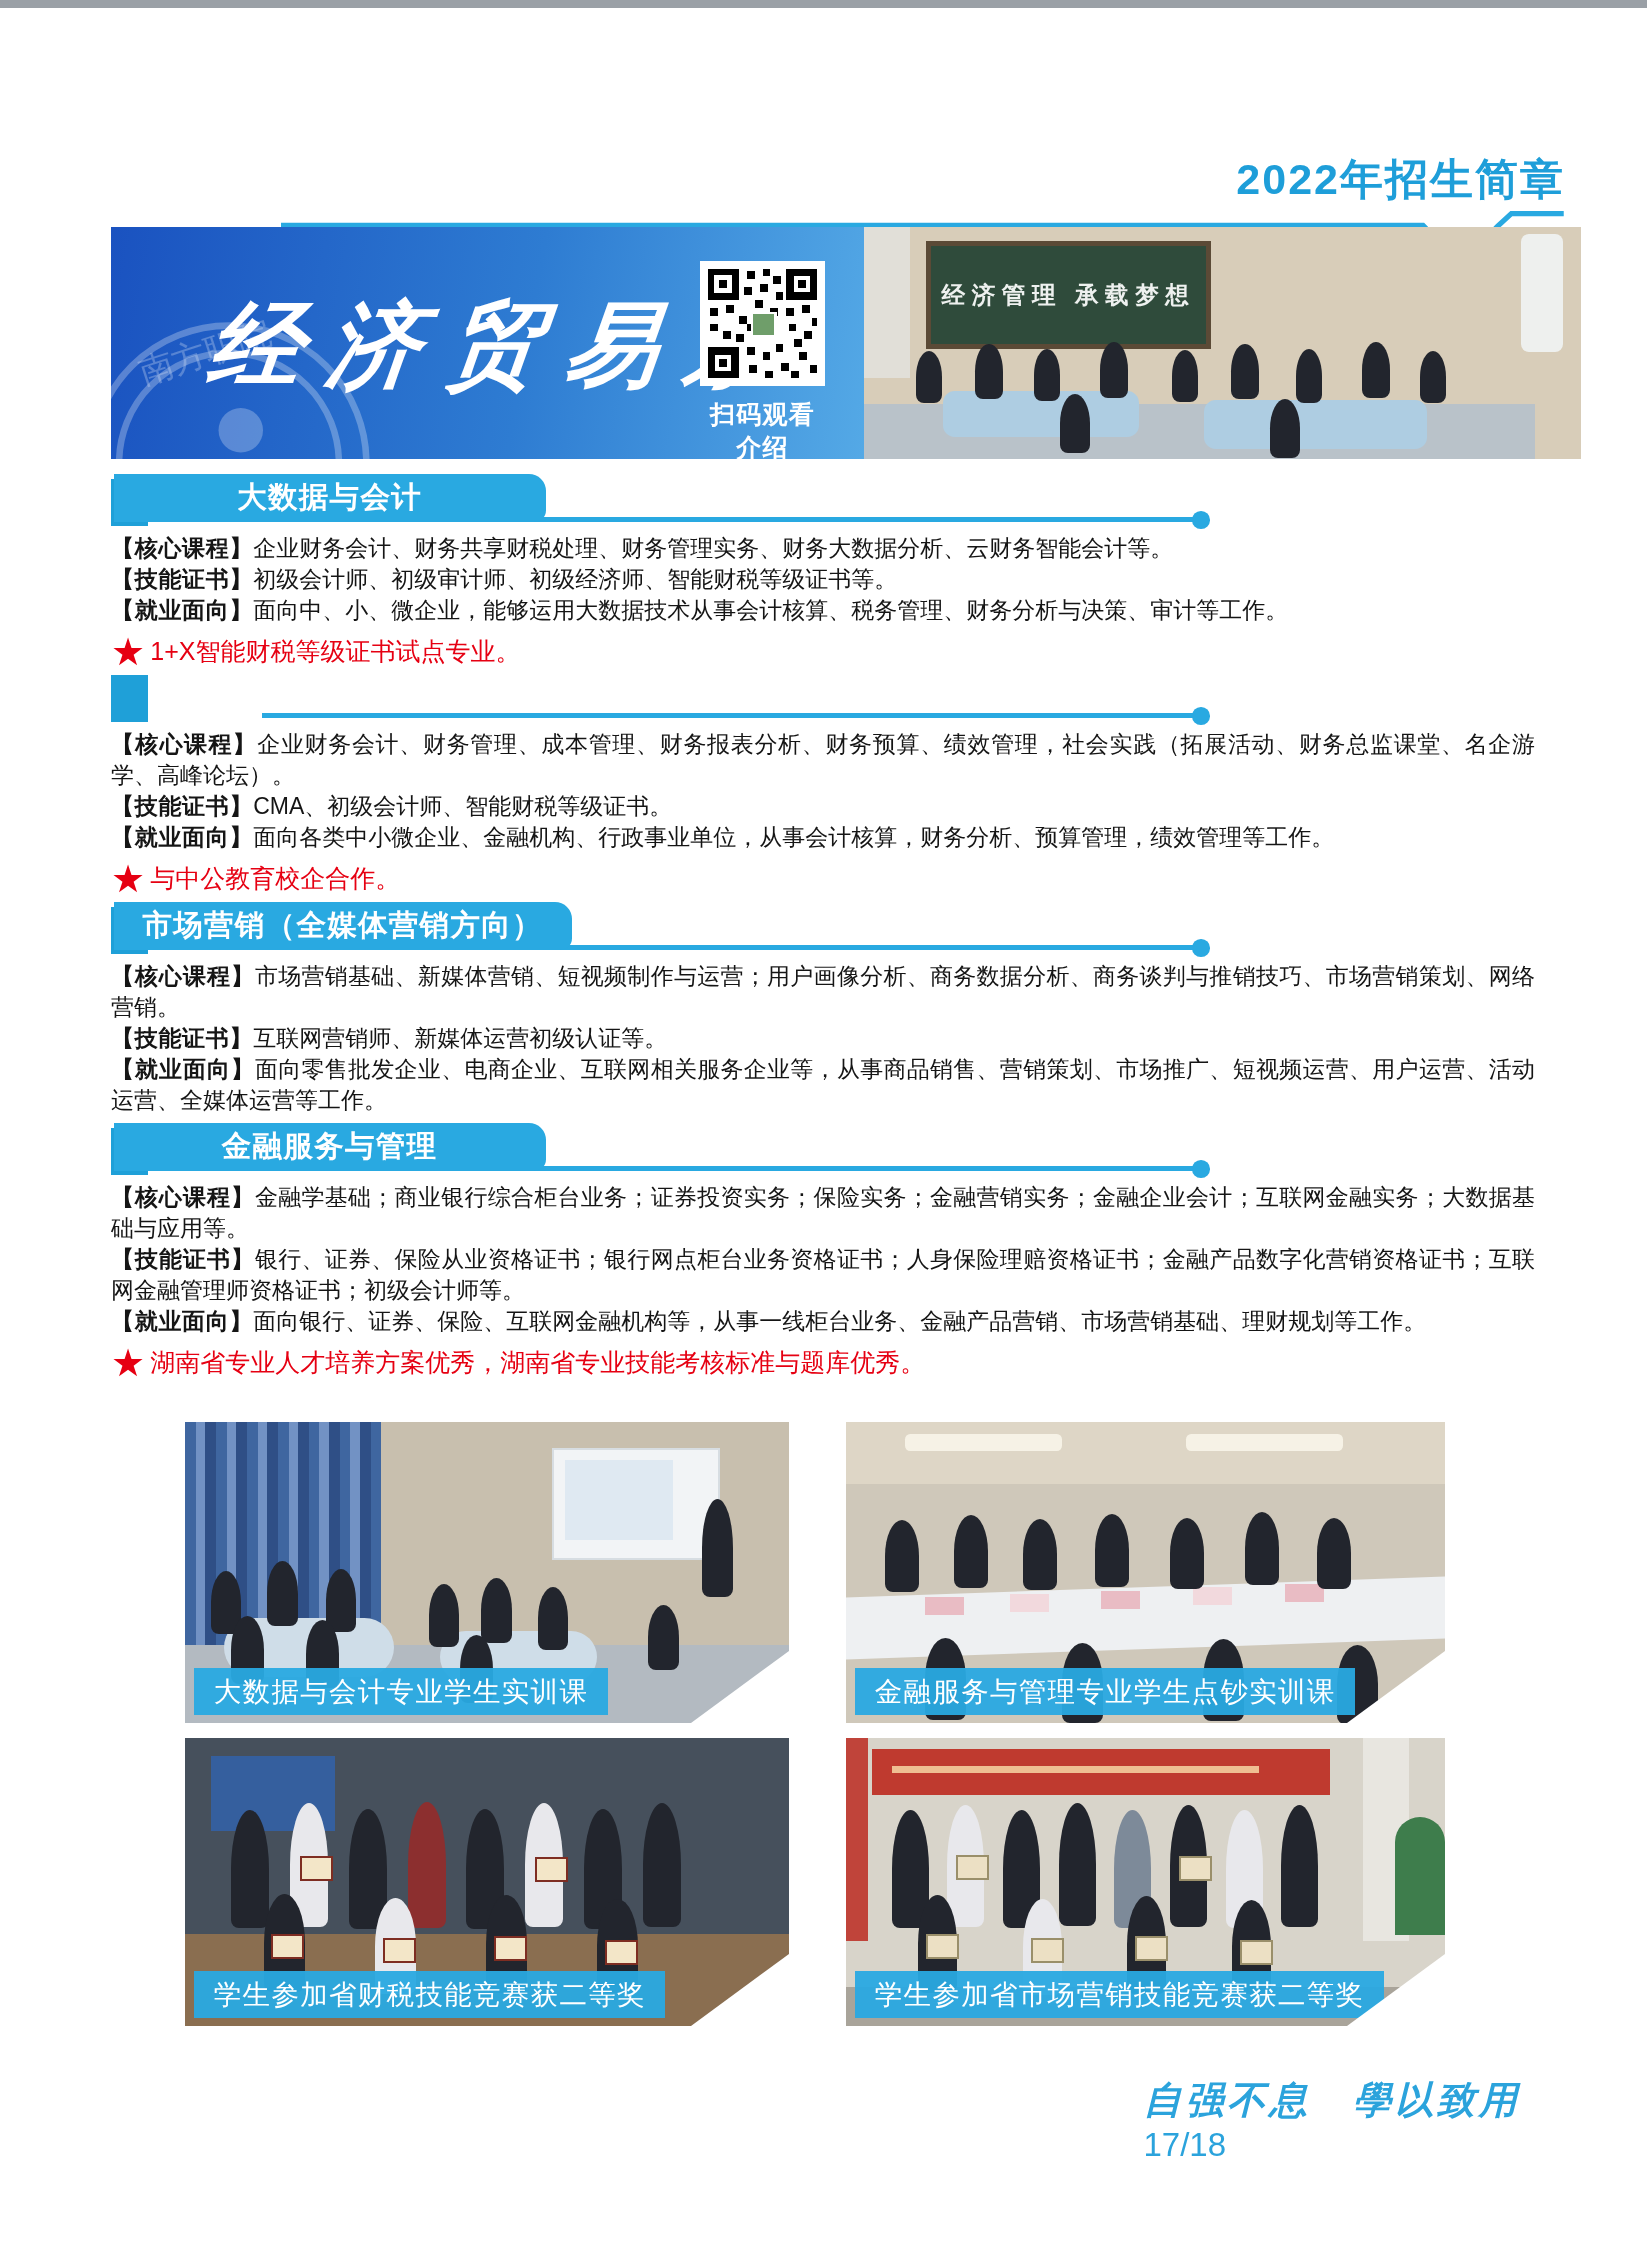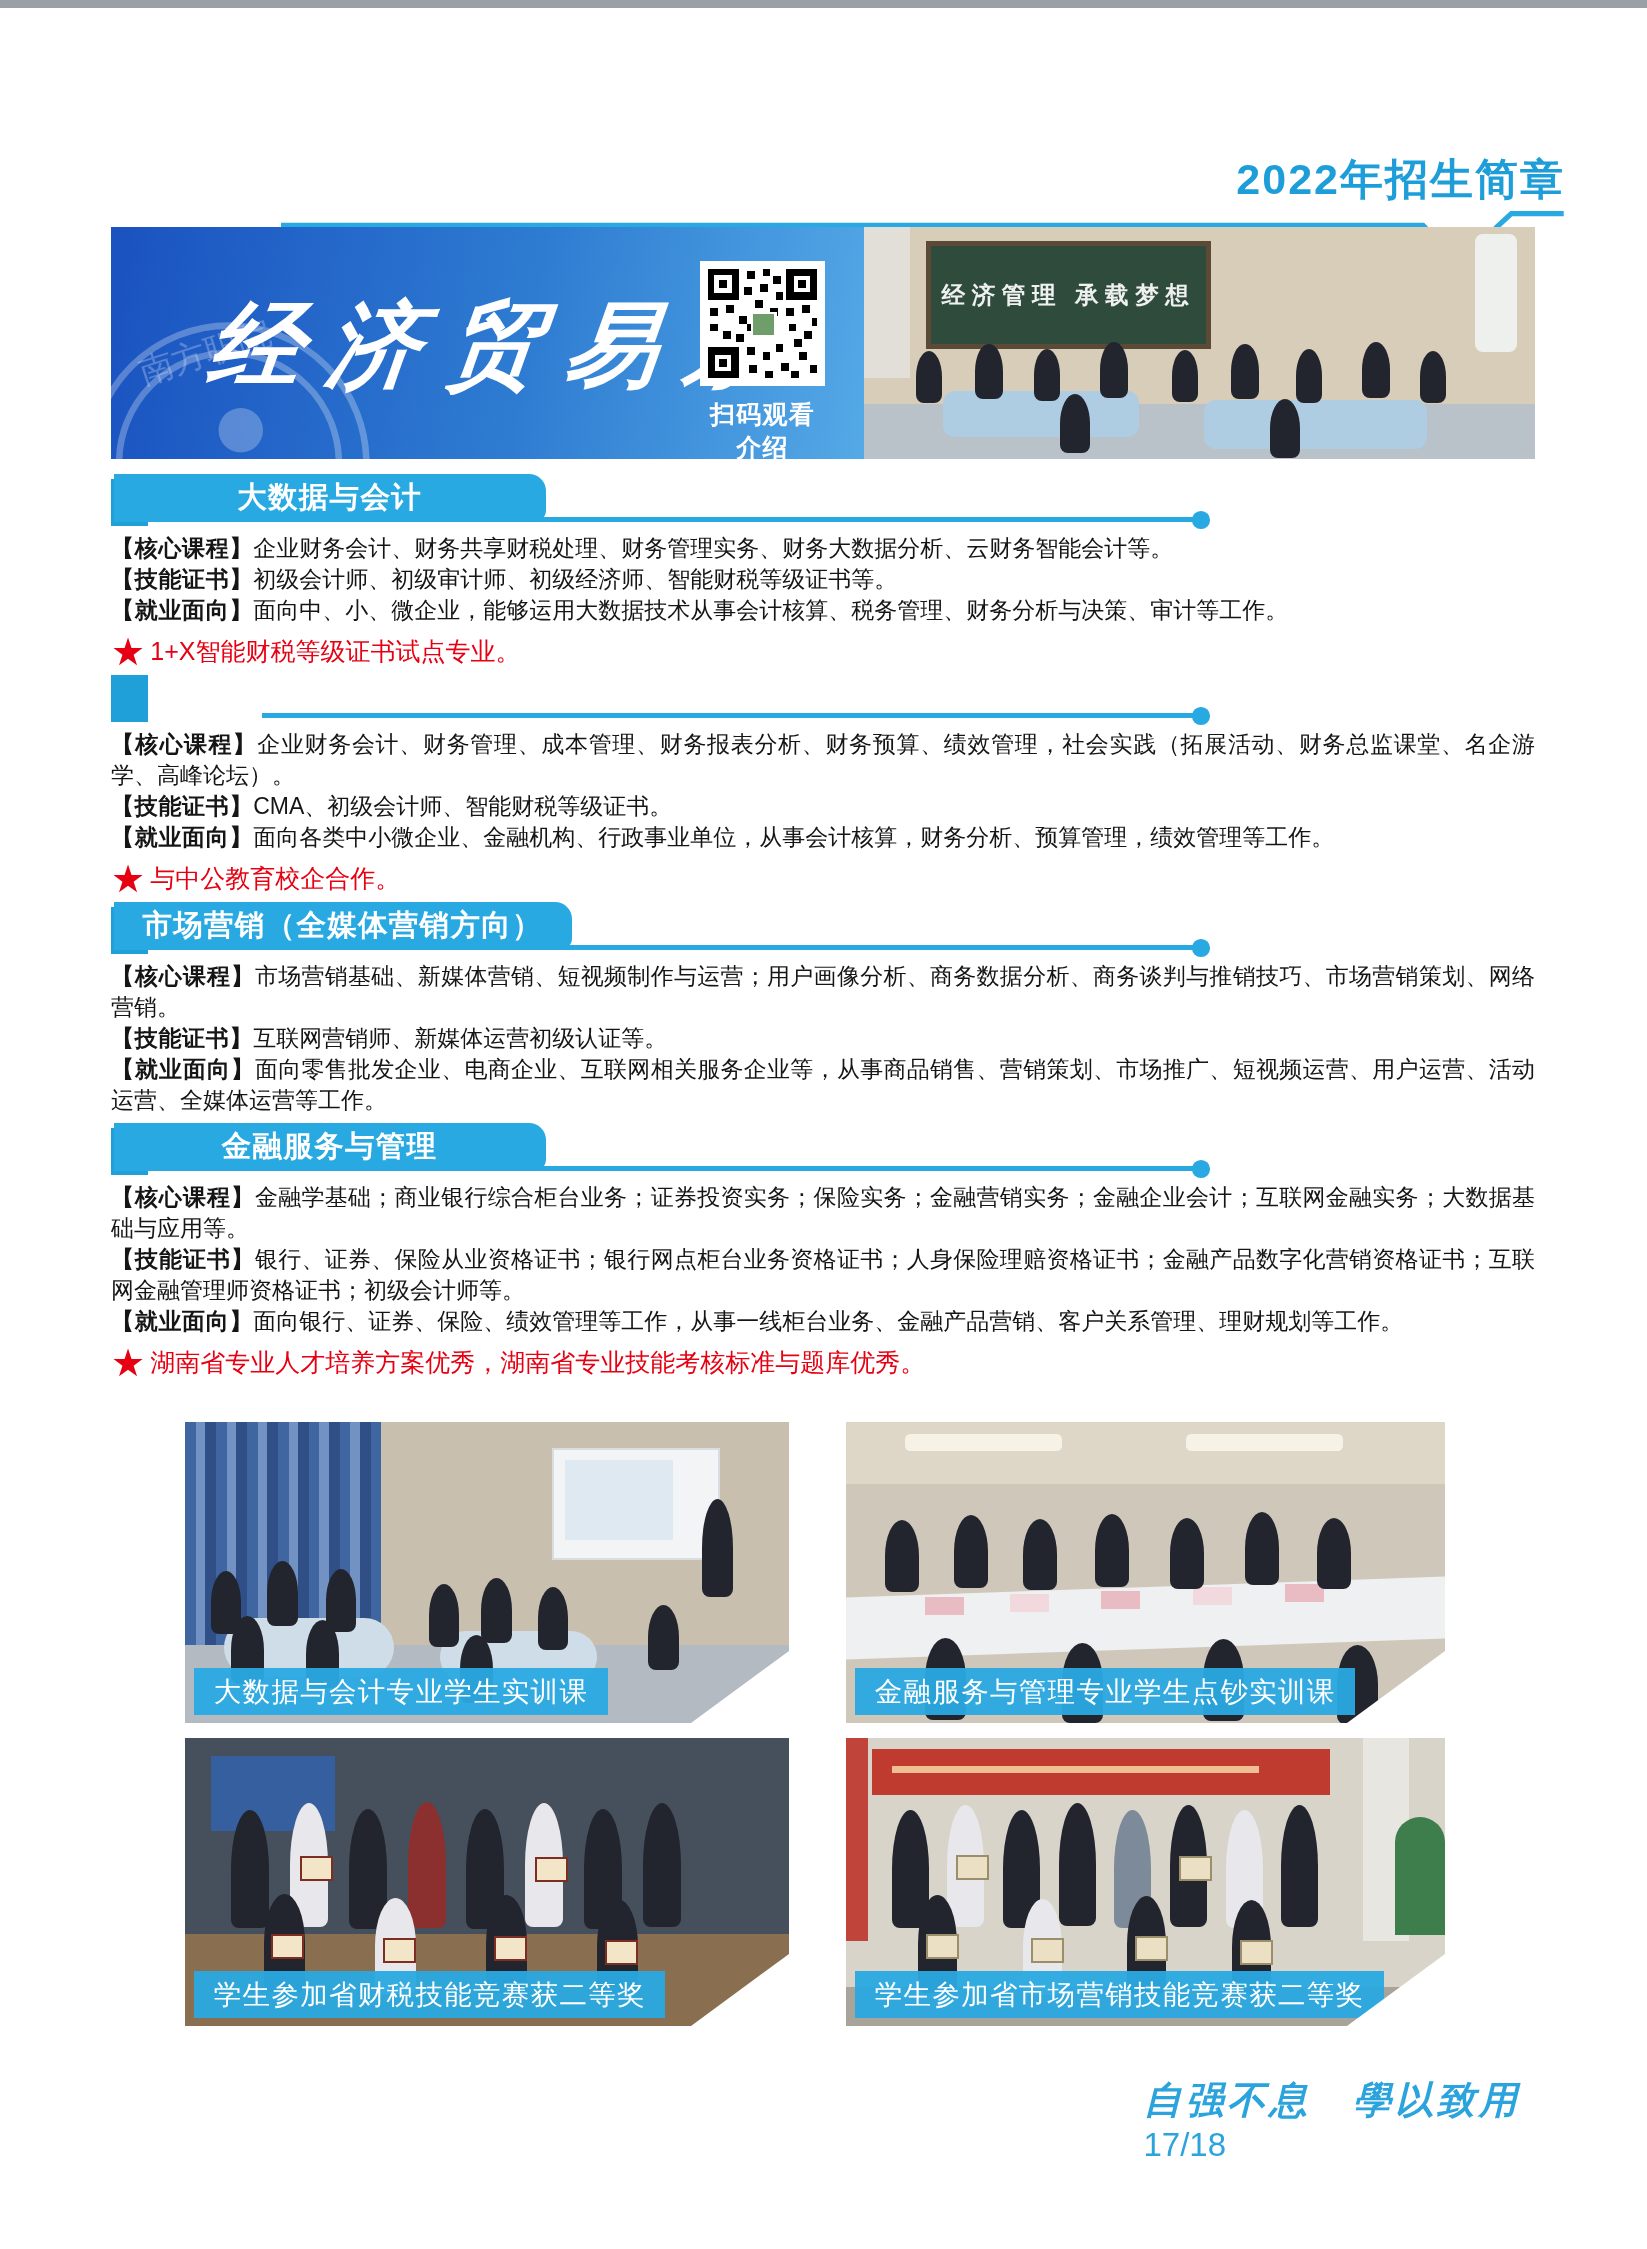"经济管理 承载梦想" .banner-photo { padding-left: none -> 46px }
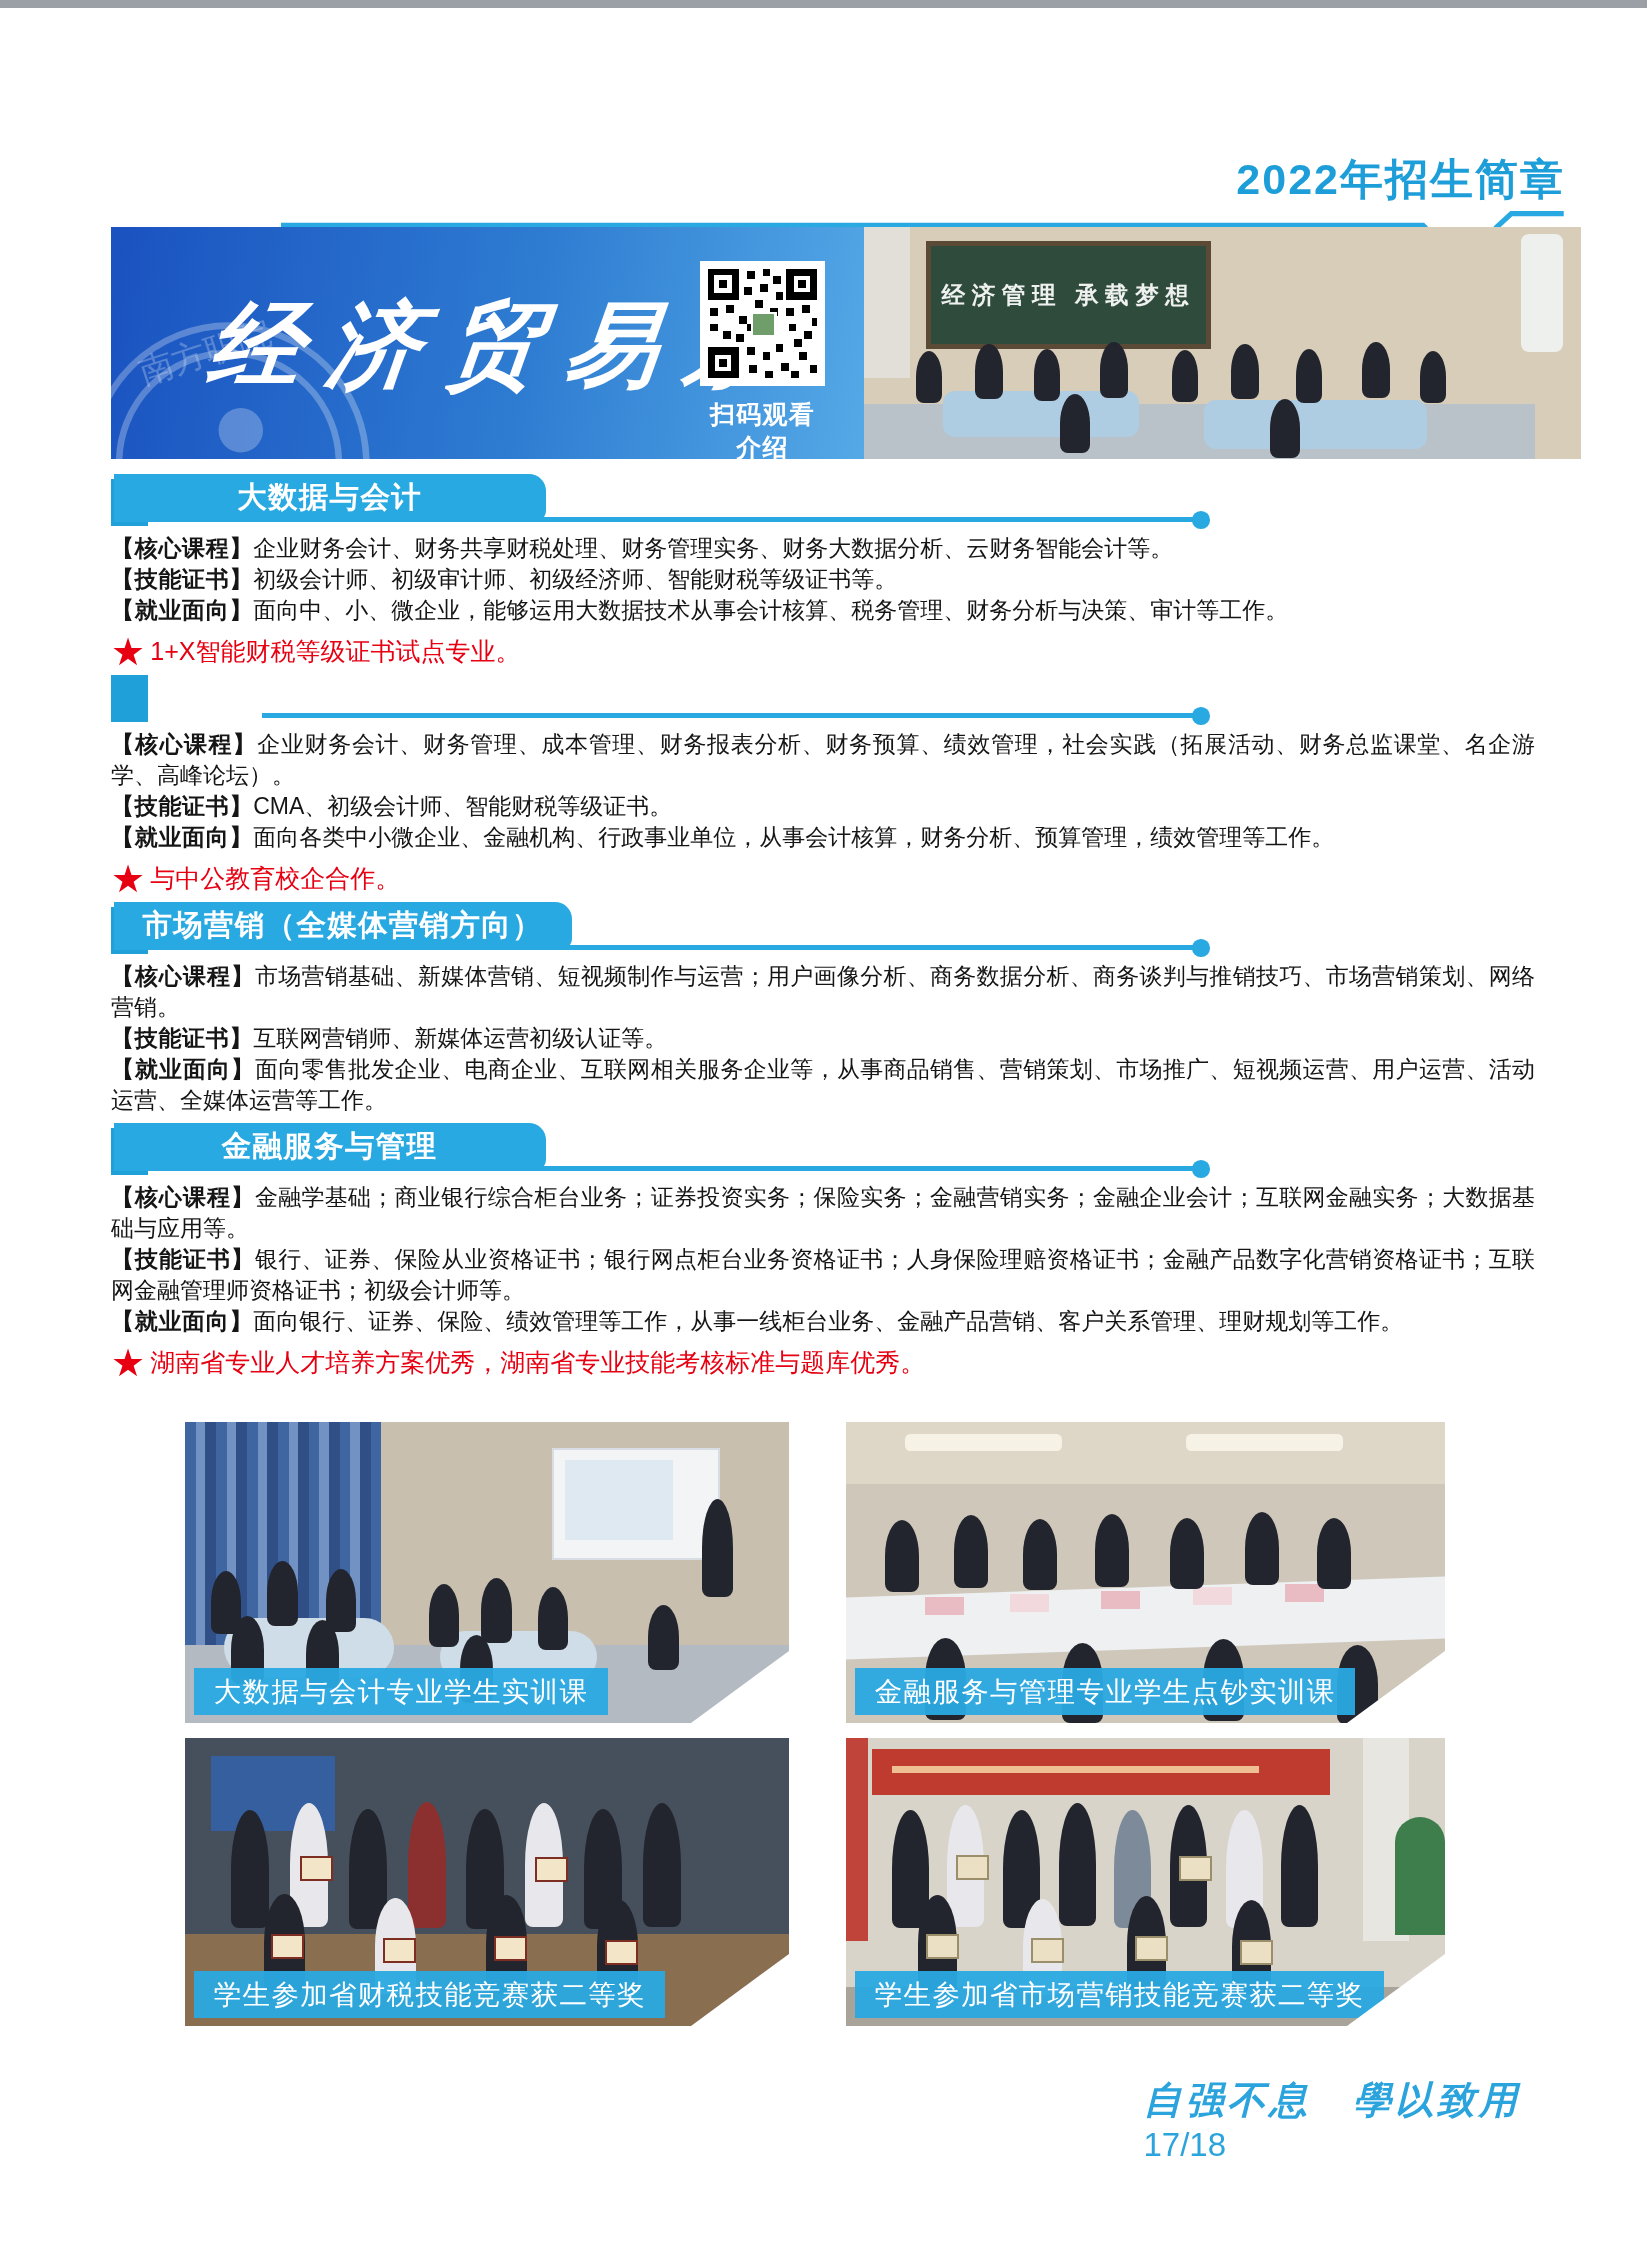"面向银行、证券、保险、绩效管理等工作，从事一线柜台业务、金融产品营销、客户关系管" span { text: 绩效管理等工作，从事一线柜台业务、金融产品营销、客户关系管理 -> 互联网金融机构等，从事一线柜台业务、金融产品营销、市场营销基础 }
